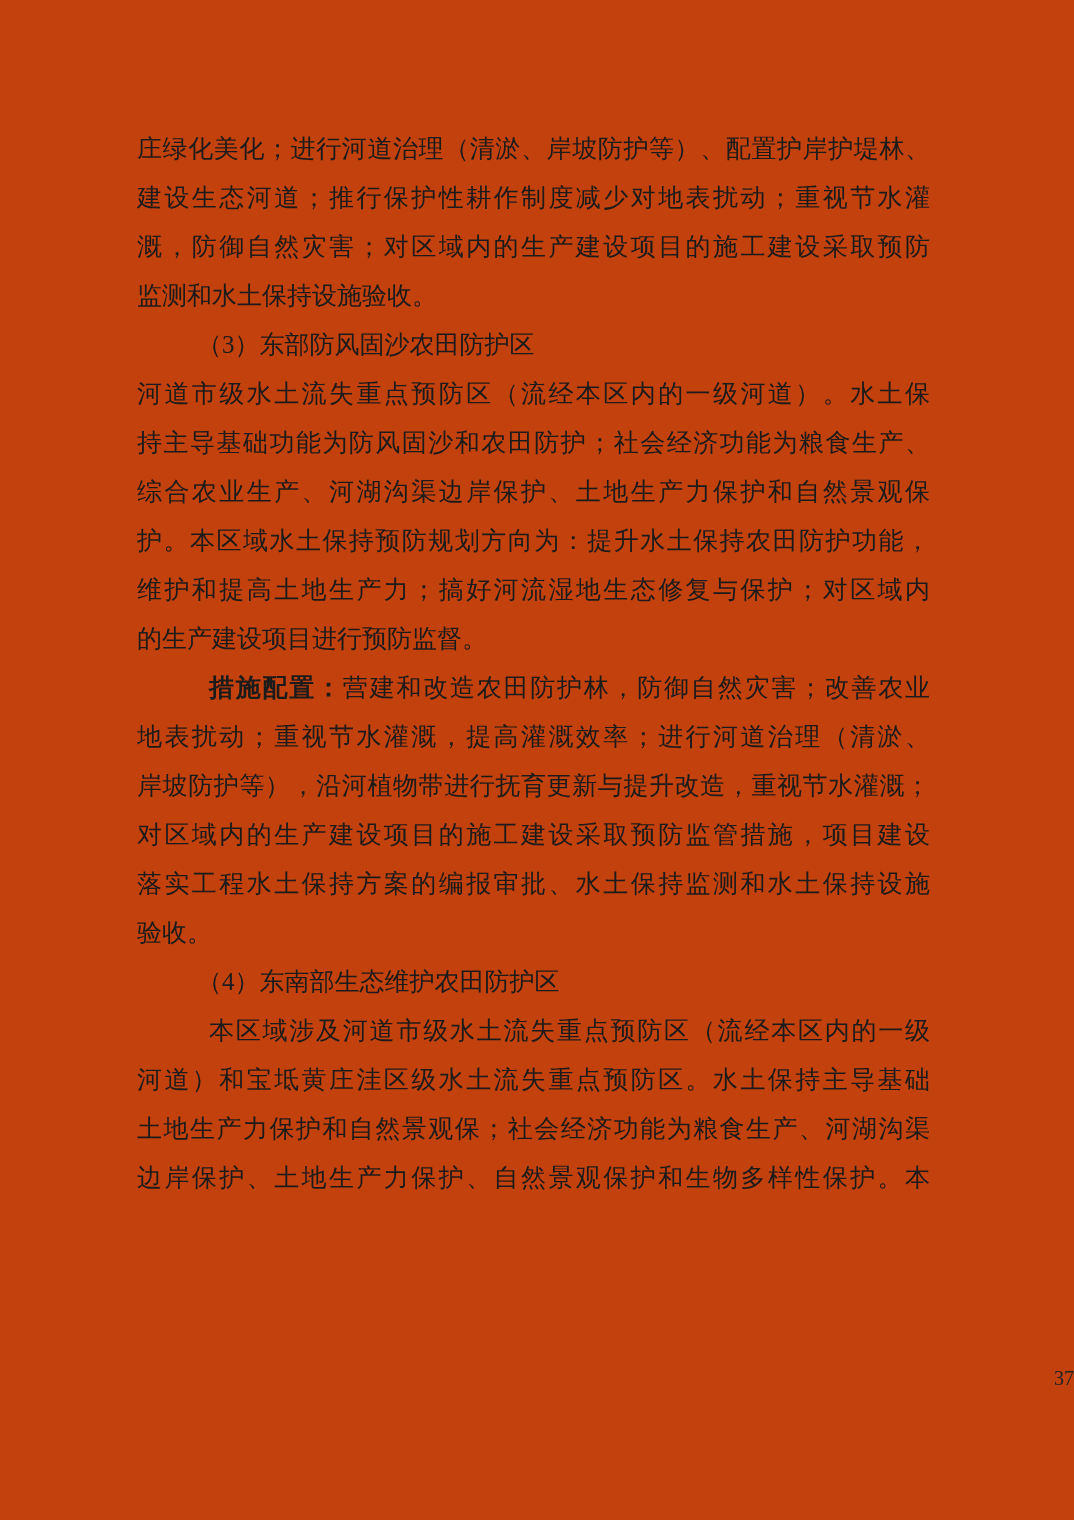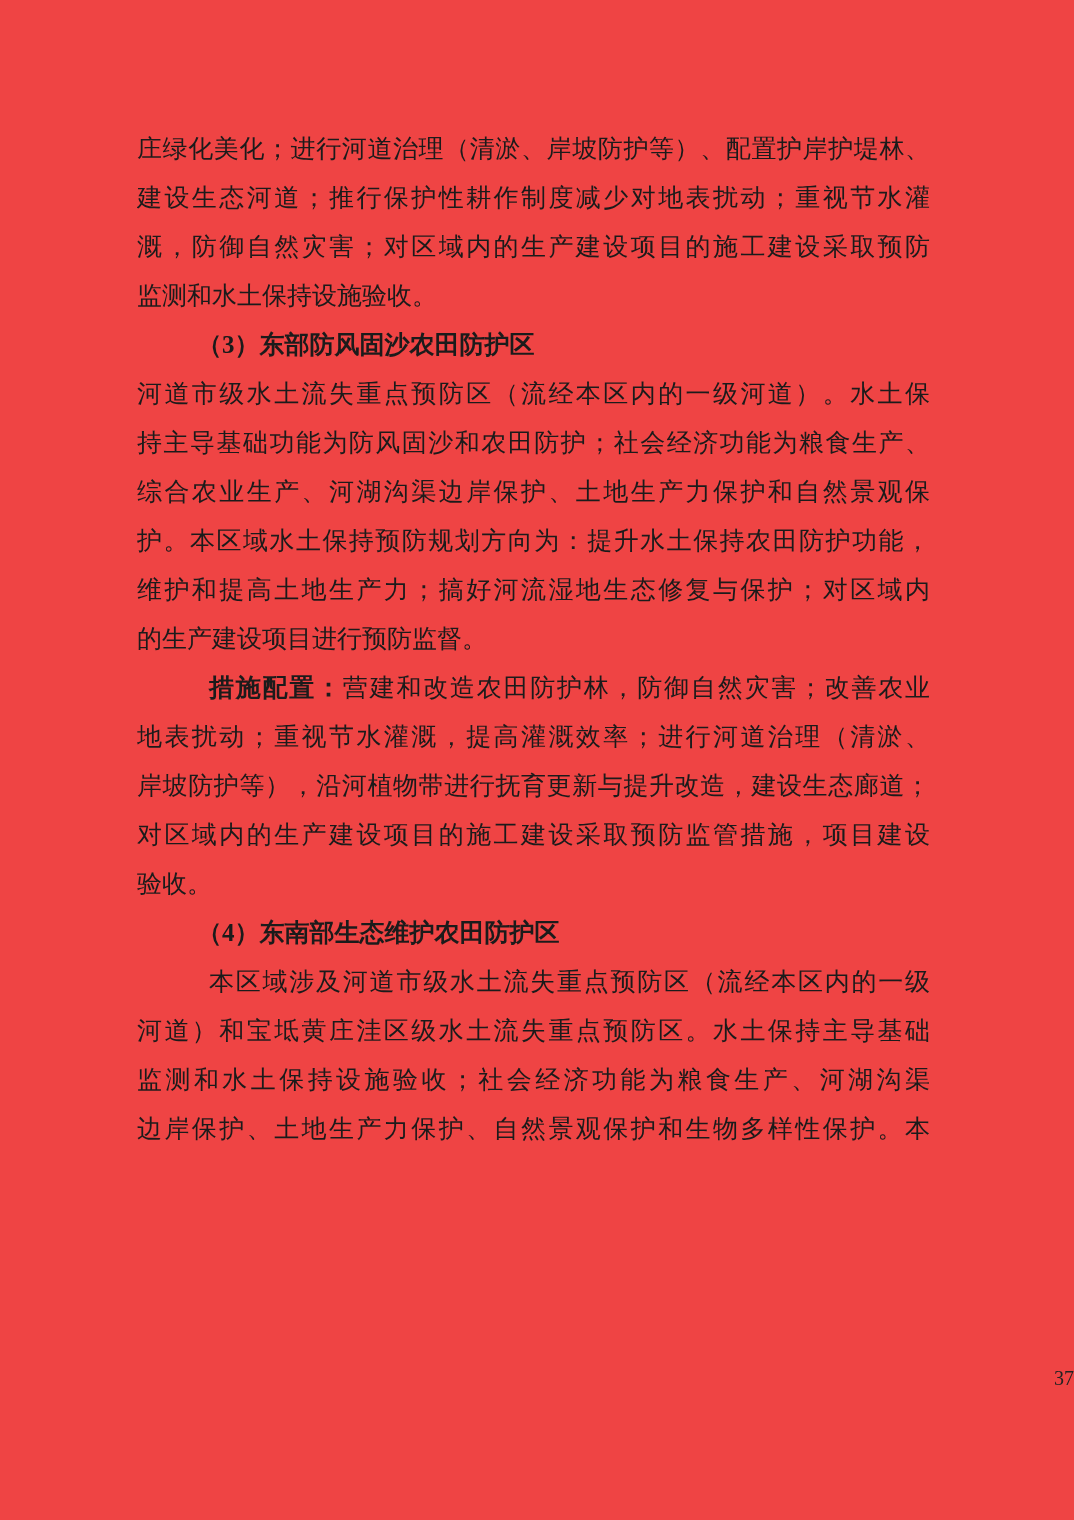"庄绿化美化；进行河道治理（清淤、岸坡防护等）、配置护岸护堤林、" .page { background: #ef4444 -> #c2410c }
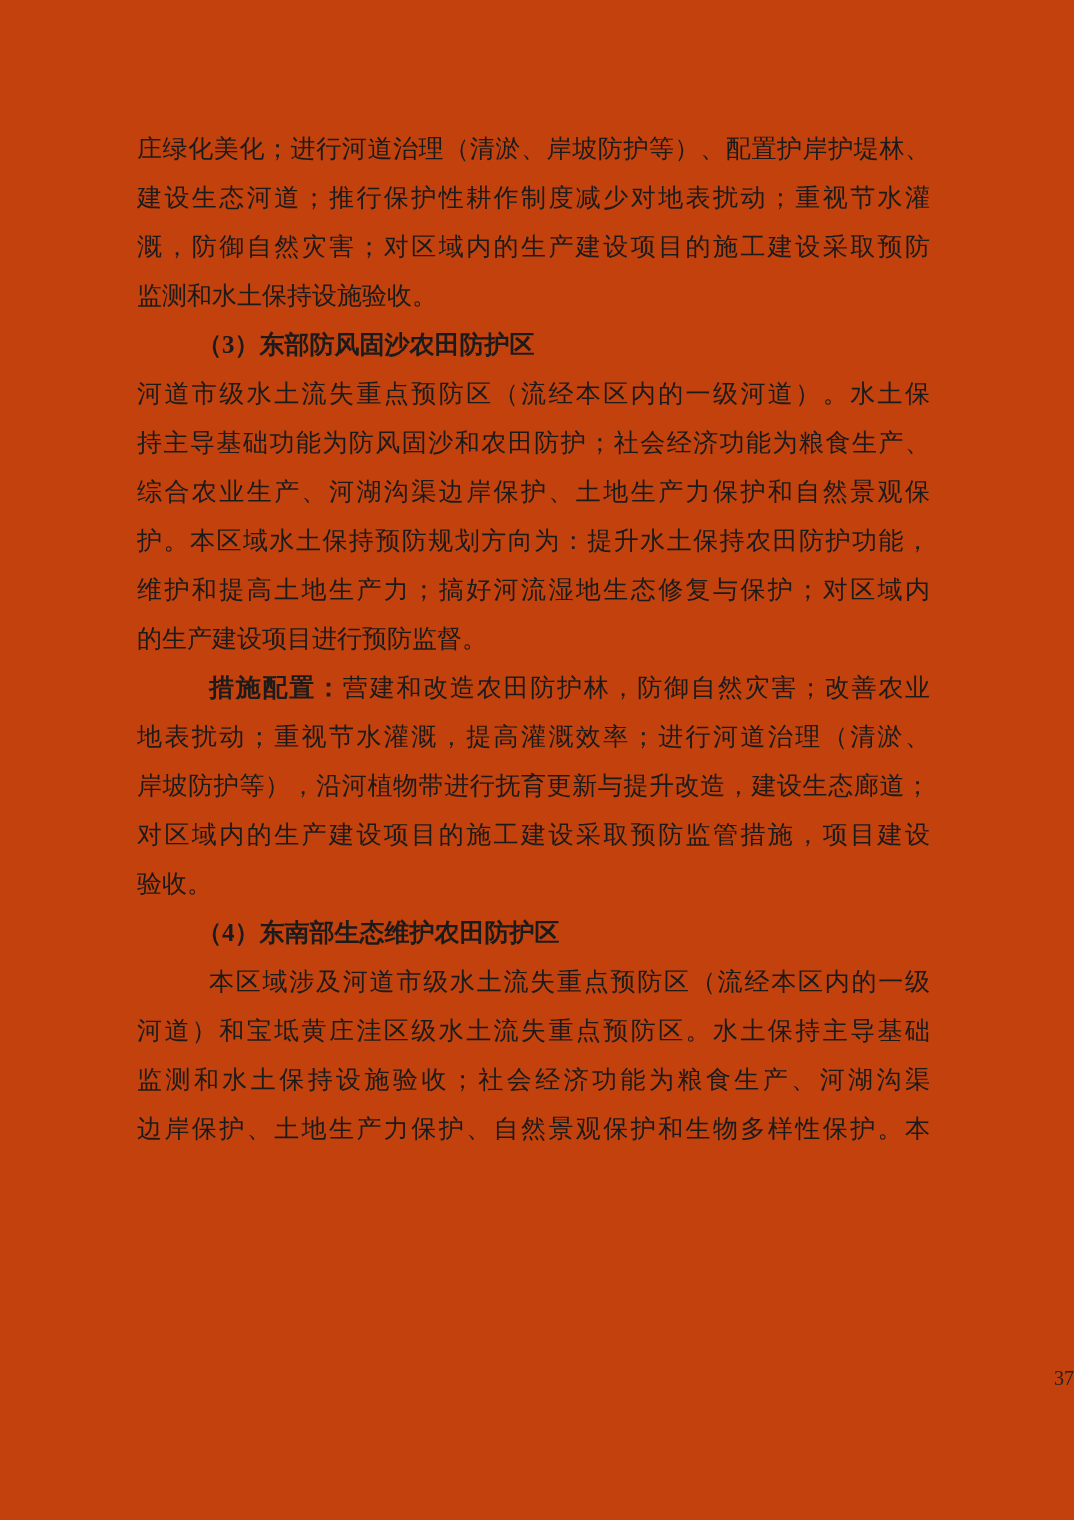"（3）东部防风固沙农田防护区" .heading { font-weight: bold -> normal }
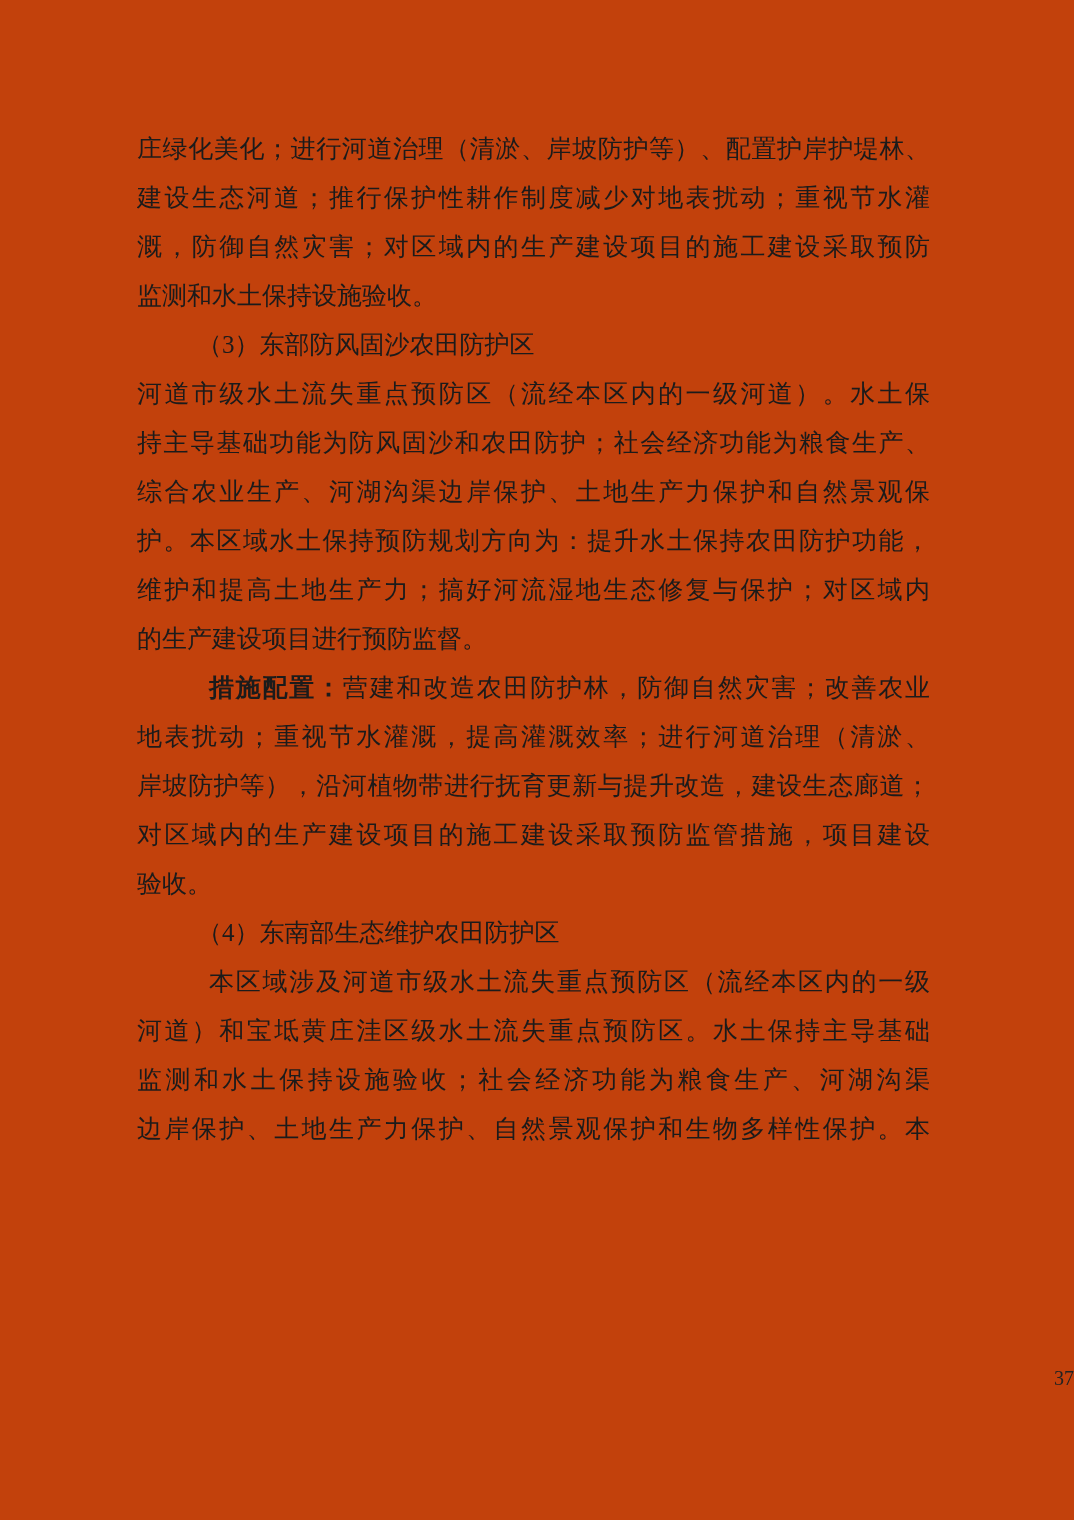"岸坡防护等），沿河植物带进行抚育更新与提升改造，建设生态廊道；" div.line { text: 建设生态廊道 -> 重视节水灌溉 }
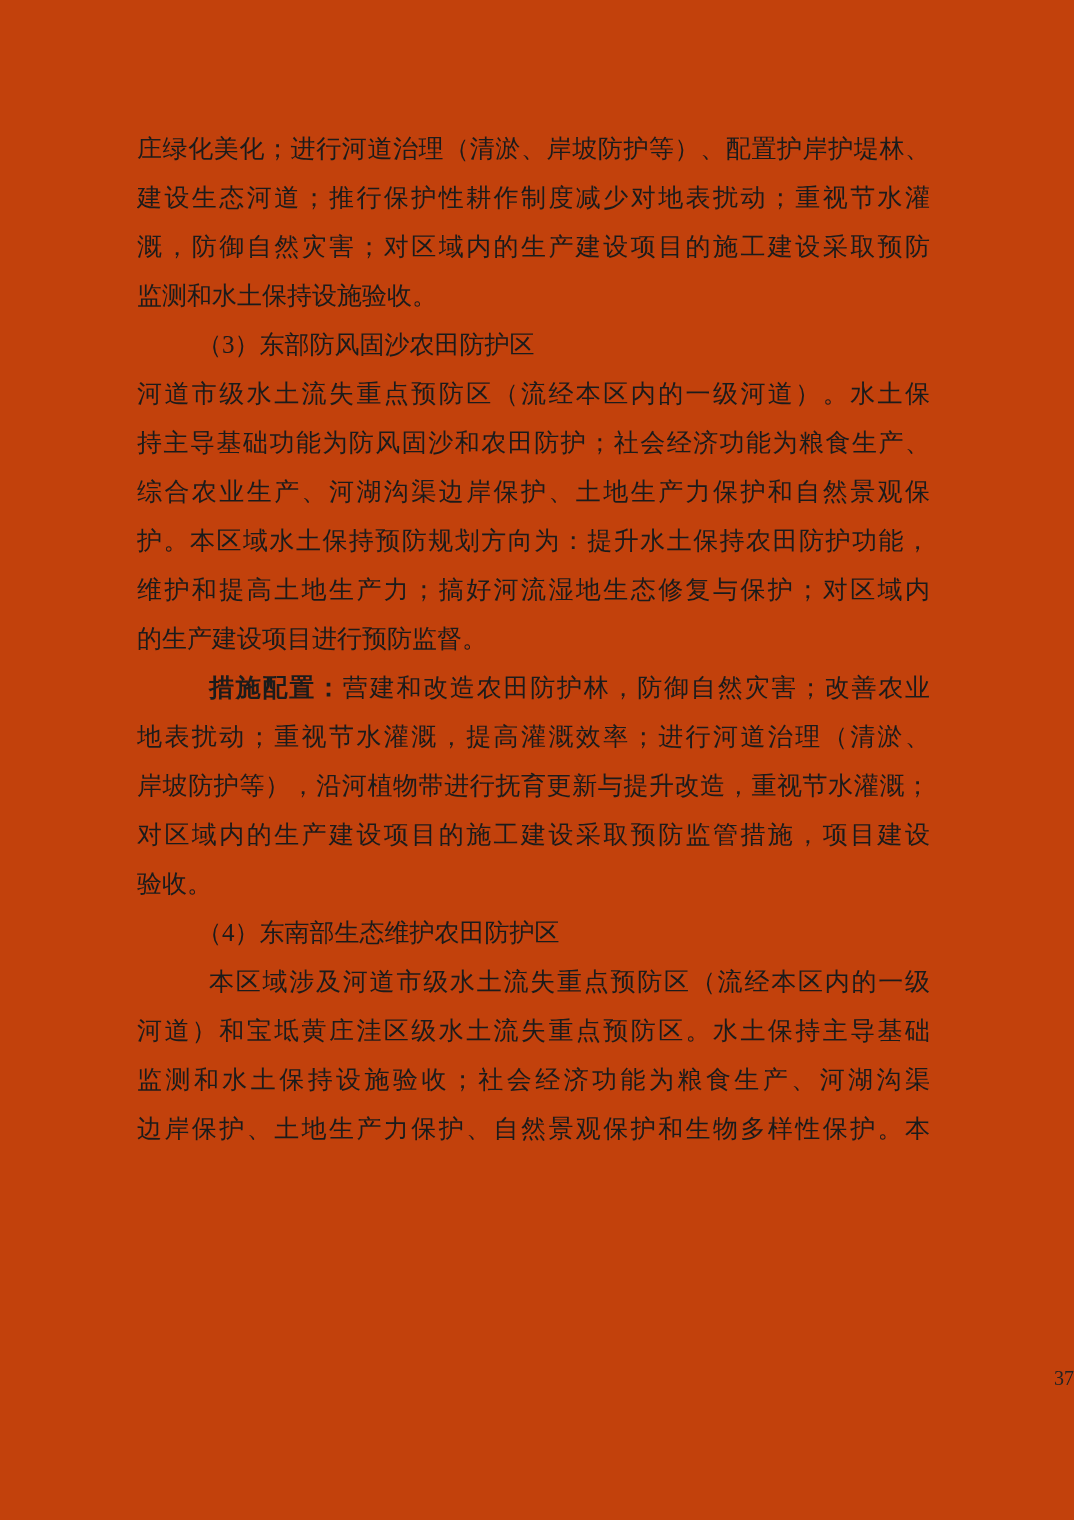"落实工程水土保持方案的编报审批、水土保持监测和水土保持设施" div.line { html: none -> <div>落实工程水土保持方案的编报审批、水土保持监测和水土保持设施</div> }
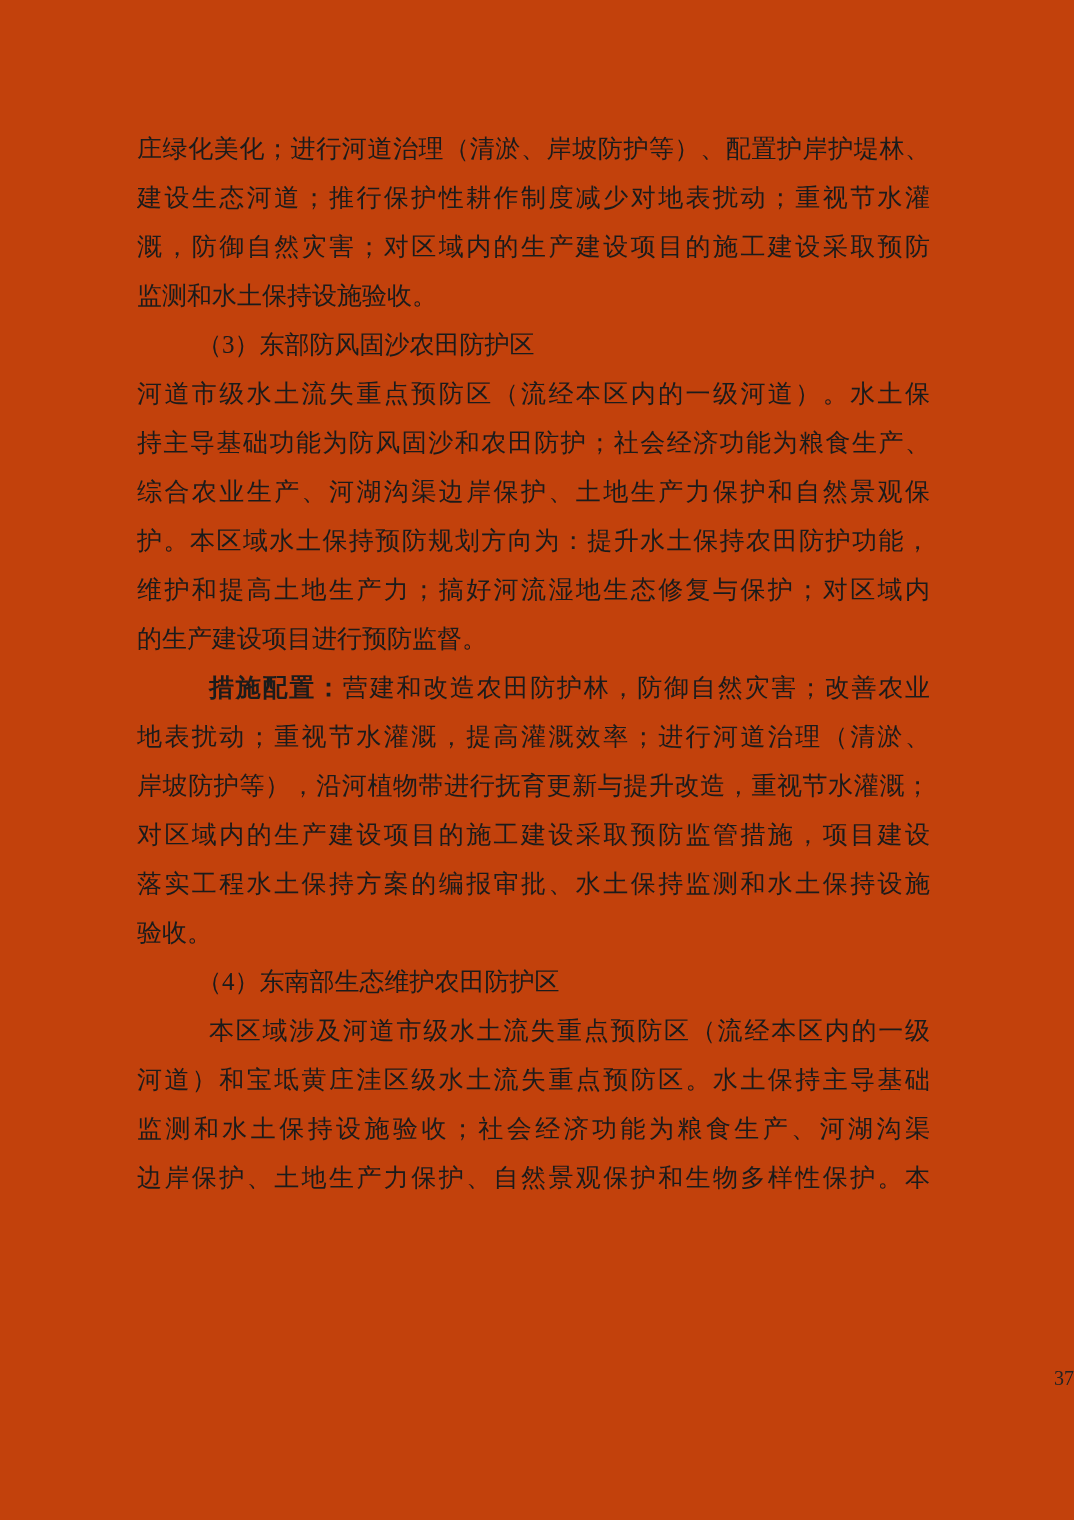"监测和水土保持设施验收；社会经济功能为粮食生产、河湖沟渠" div.line { text: 监测和水土保持设施验收 -> 土地生产力保护和自然景观保 }
